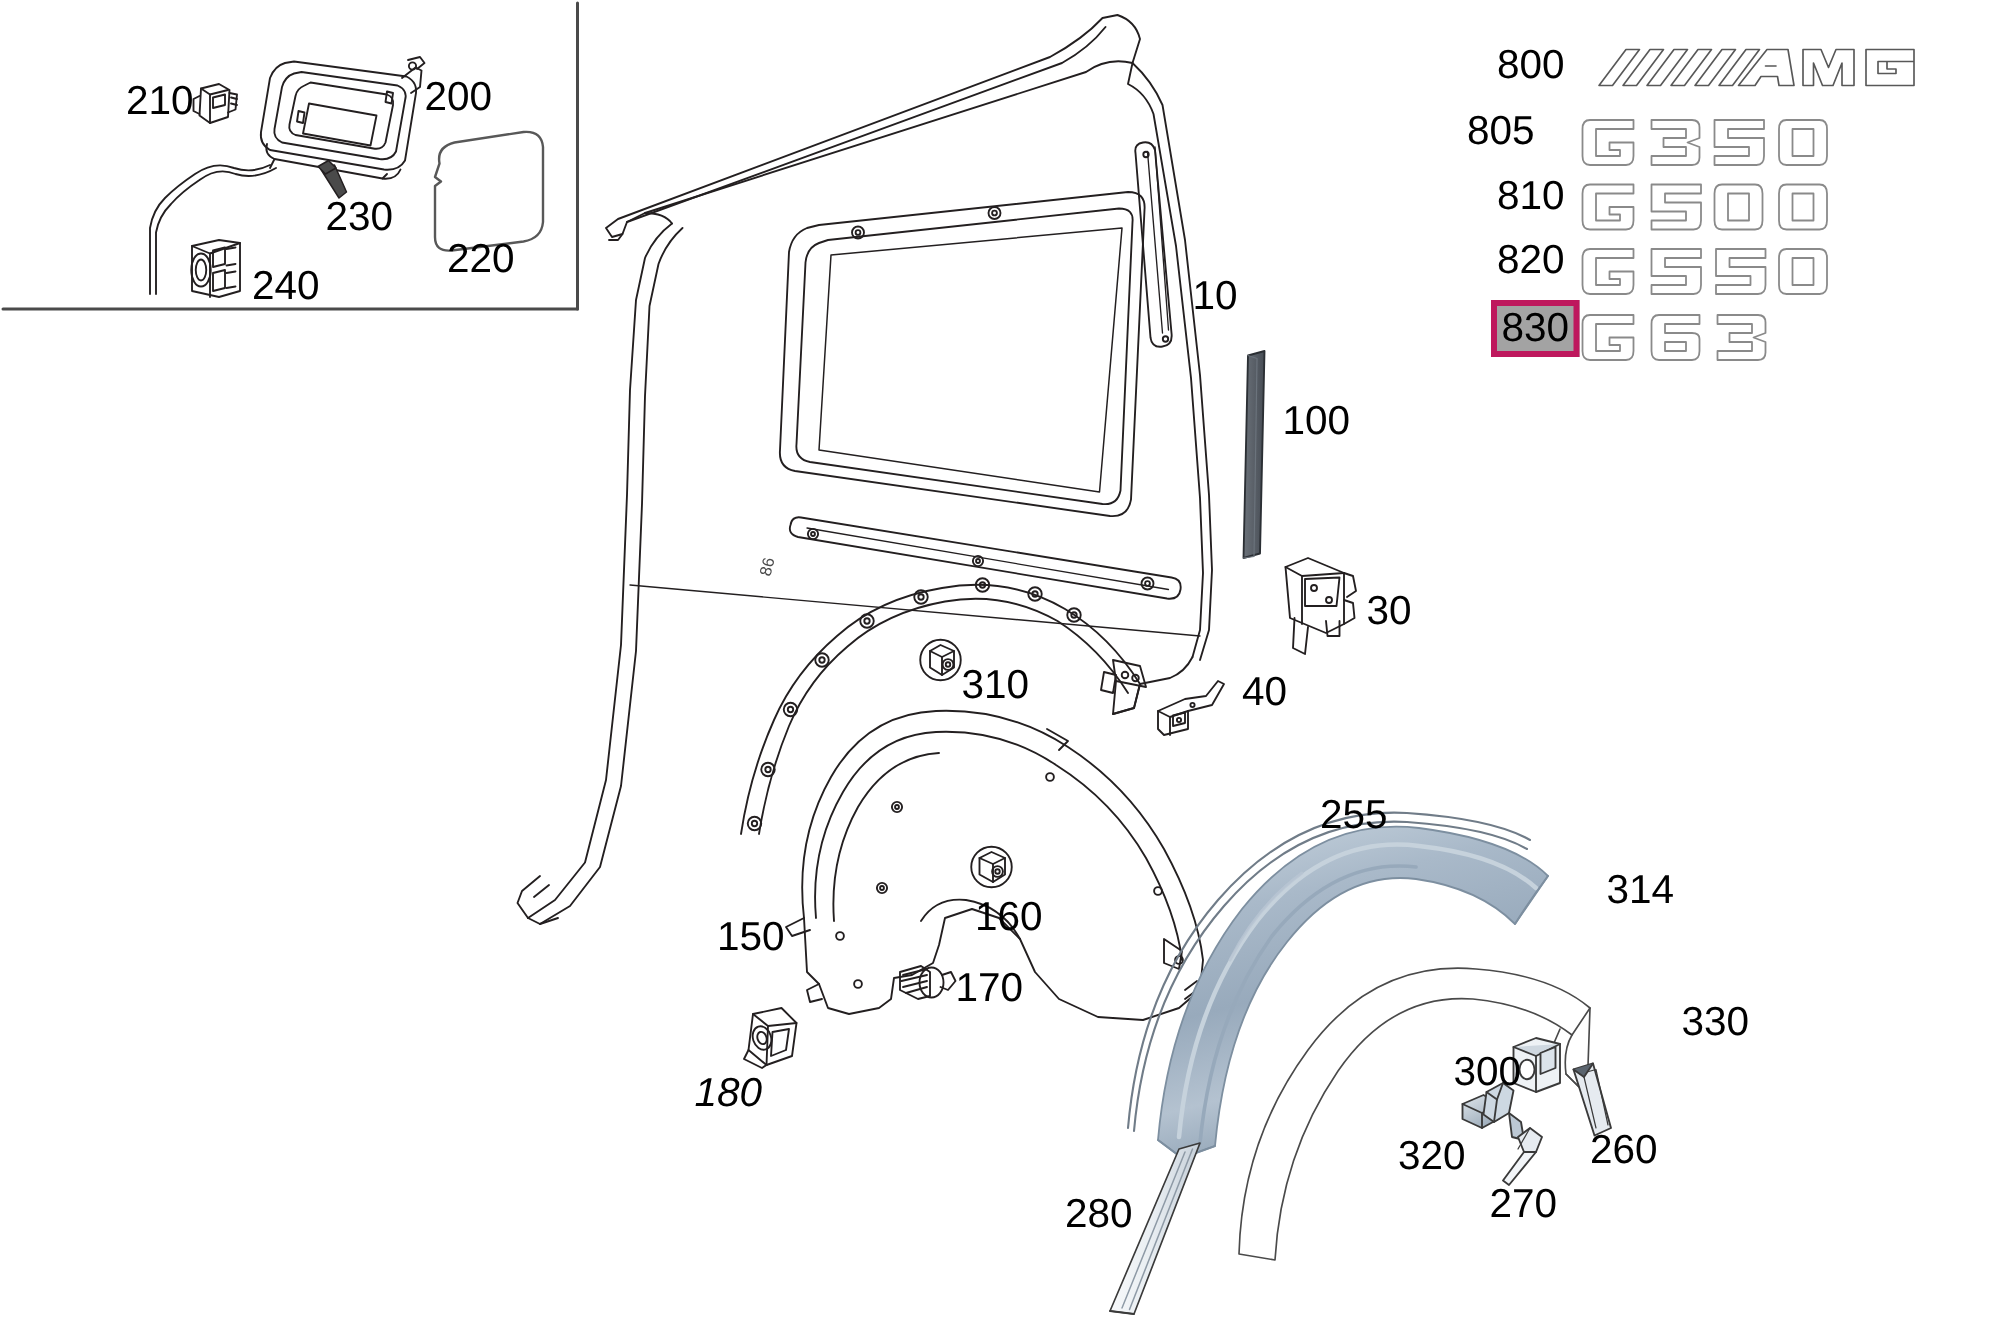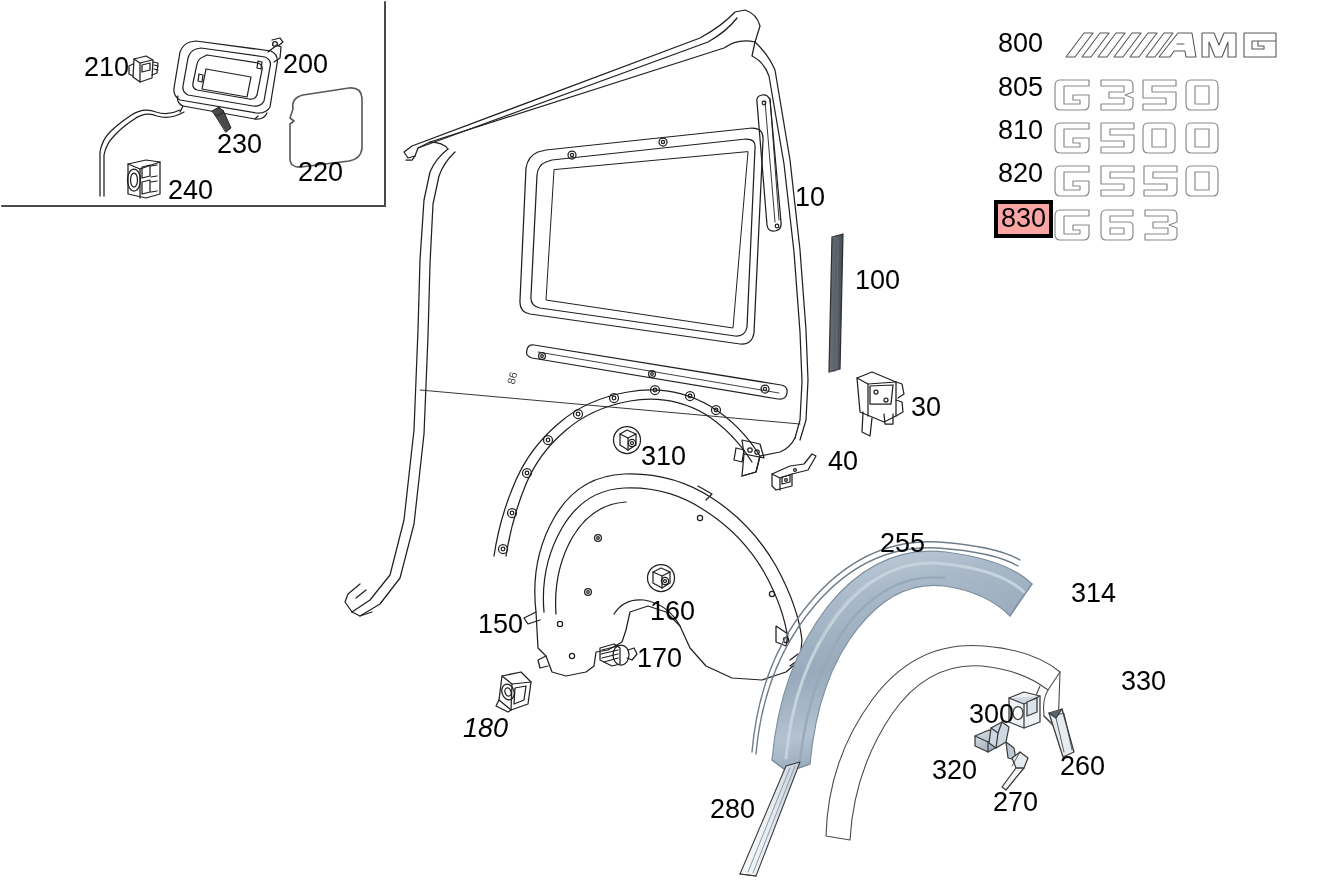"805" div.callout { left: 998px -> 978px }
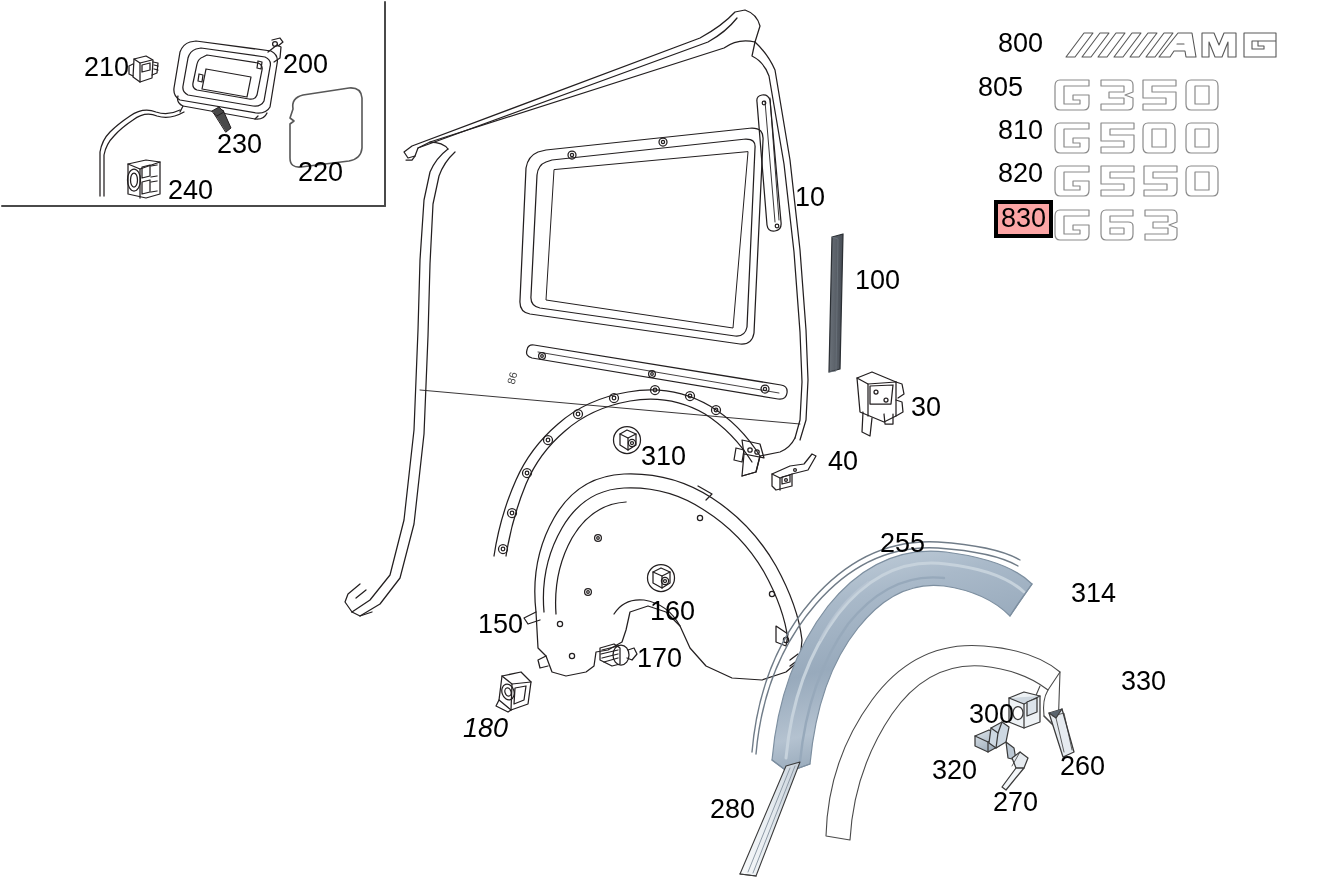"830" .callout.highlight { background: #fca5a5 -> #a3a3a3; border: 4px solid #000000 -> 4px solid #be185d }
